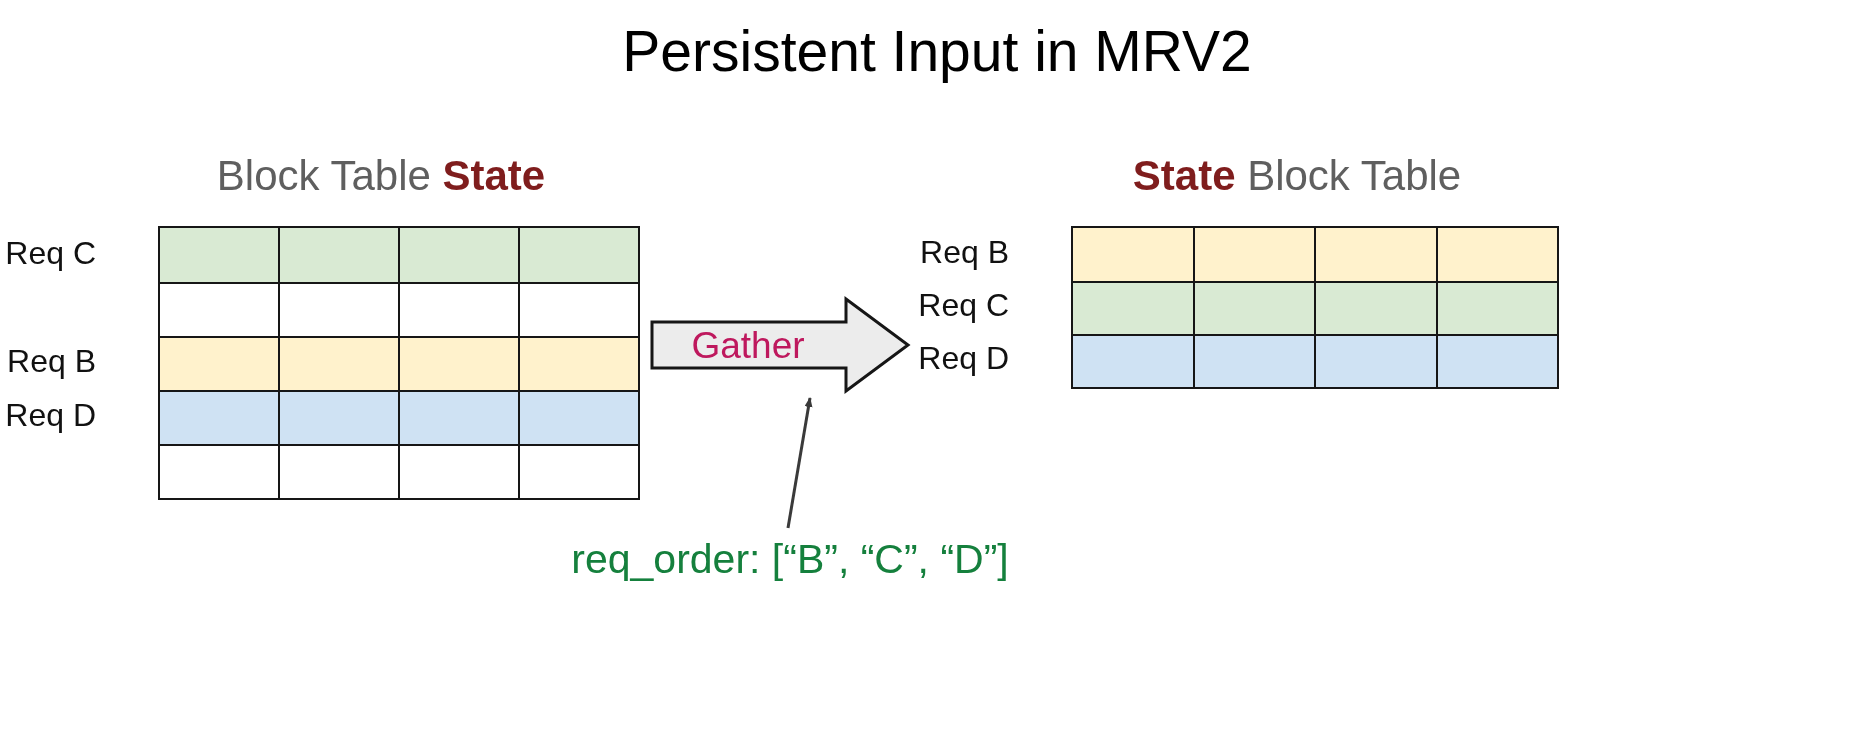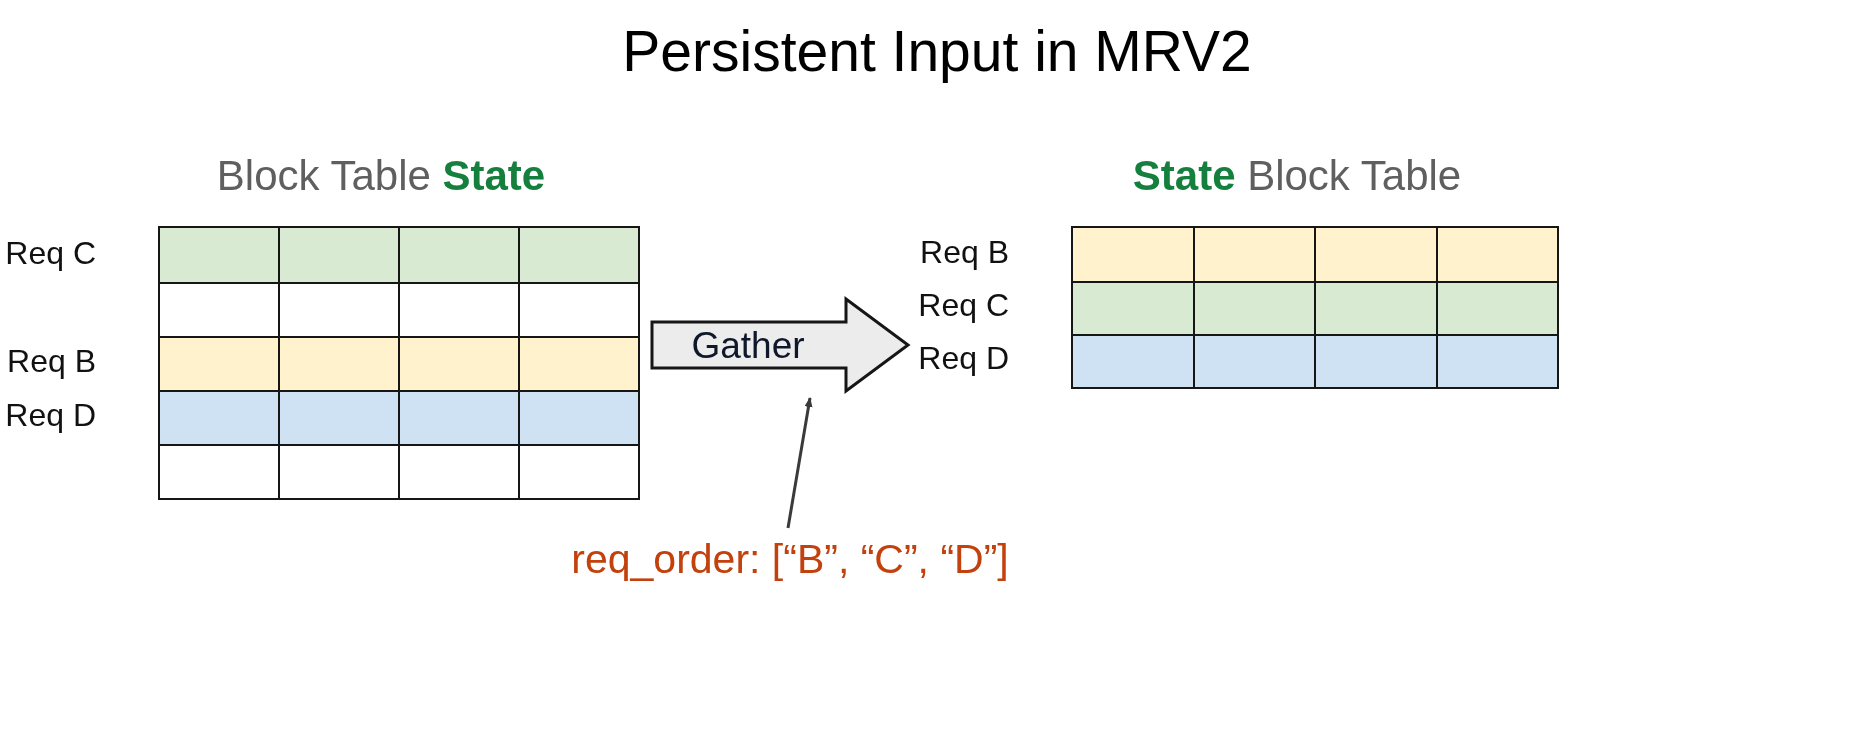"State" .heading .hl { color: #15803d -> #7f1d1d }
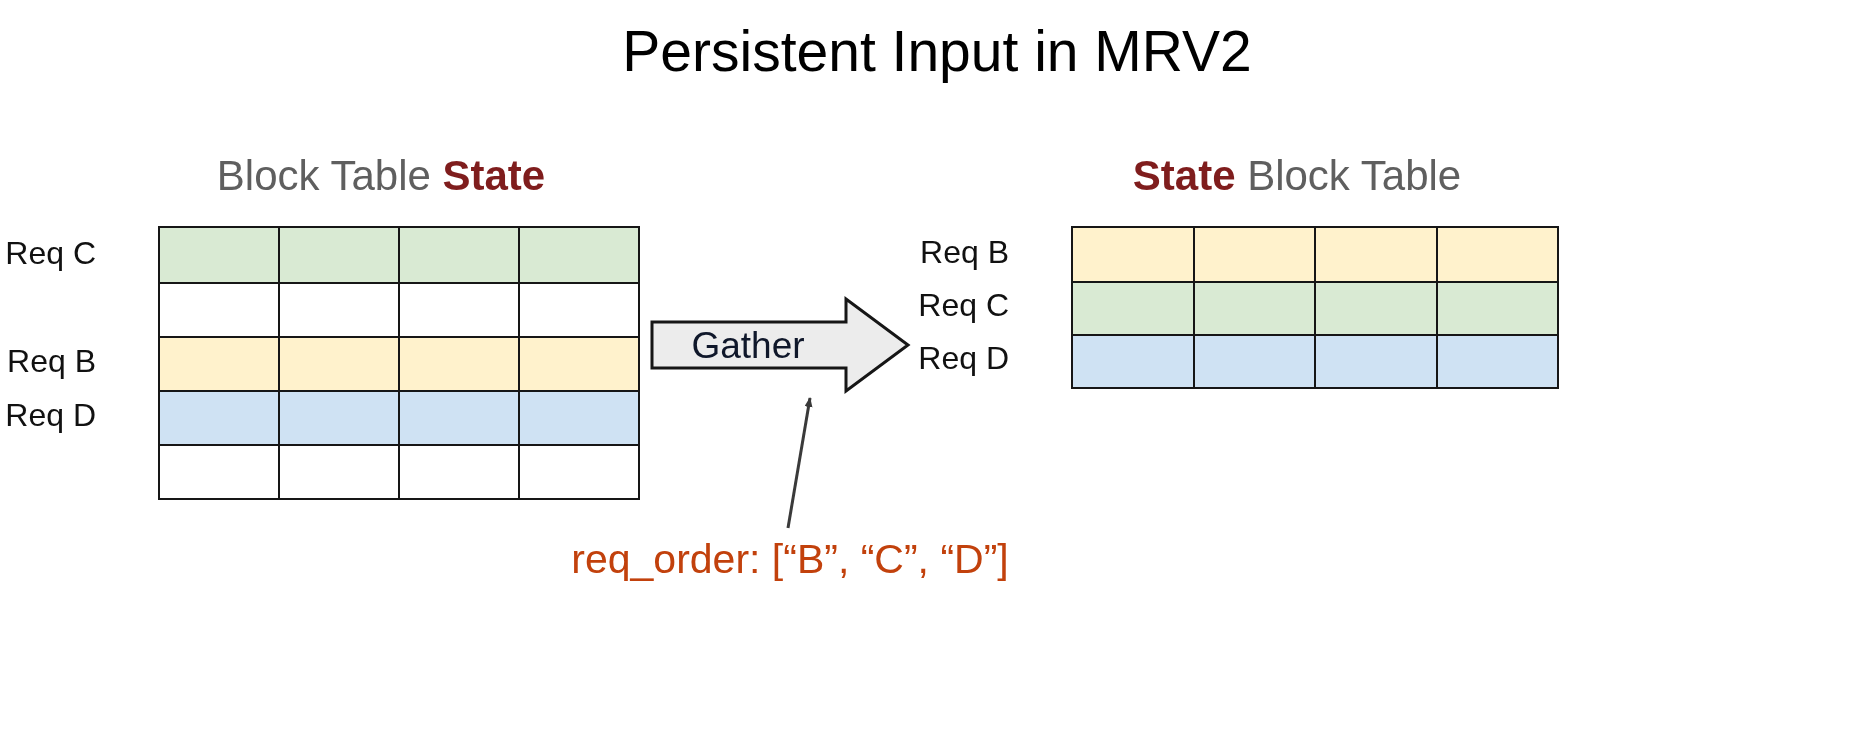"Gather" .gather-label { color: #0f172a -> #be185d }
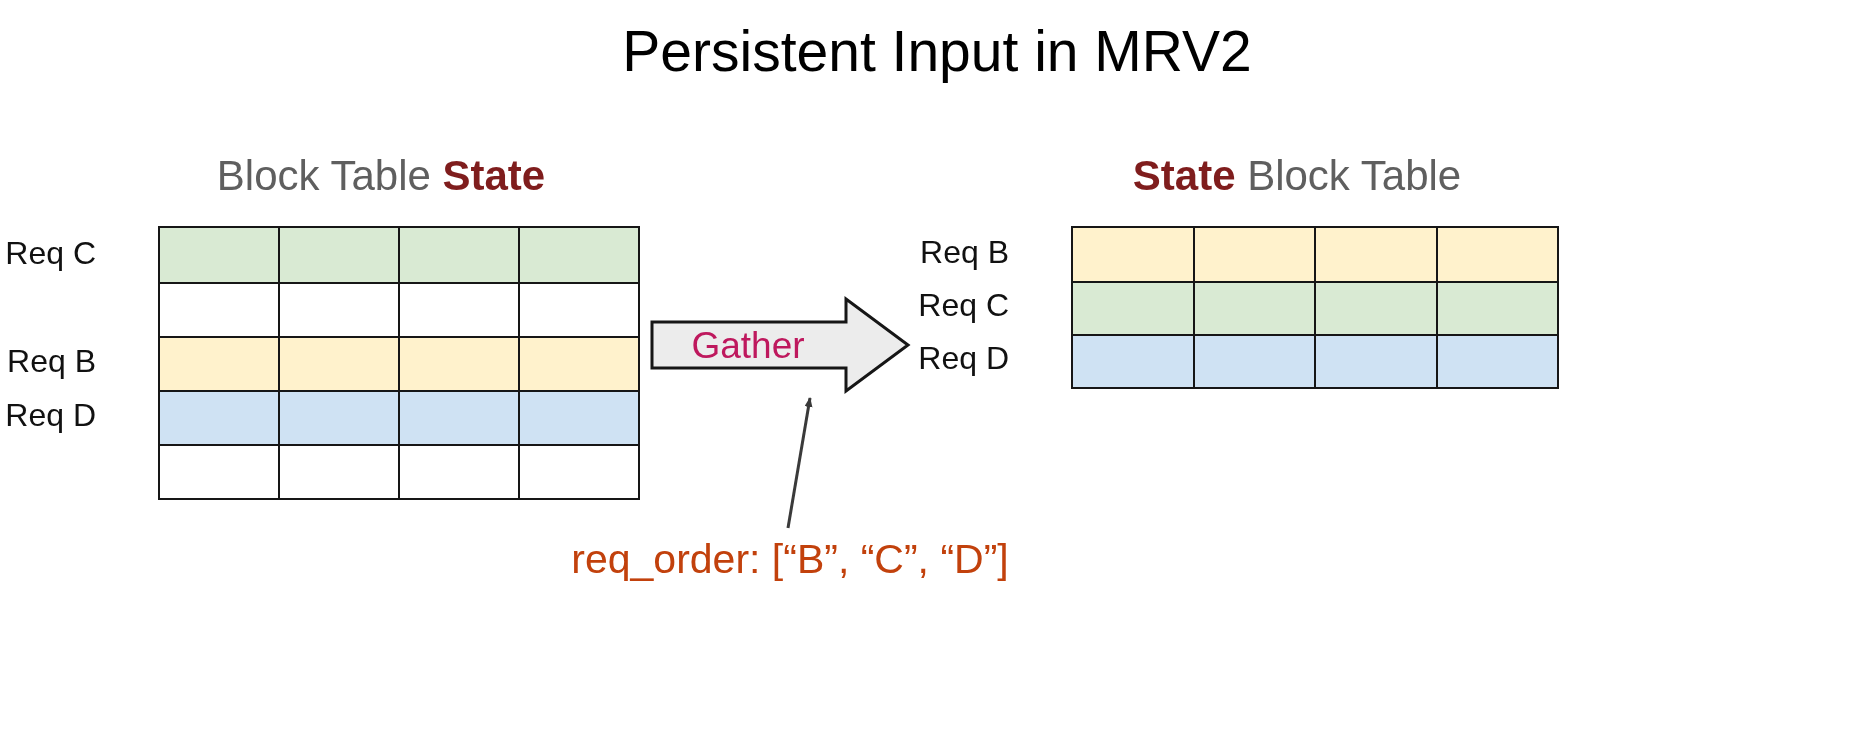"req_order: [“B”, “C”, “D”]" .annotation { color: #c2410c -> #15803d }
